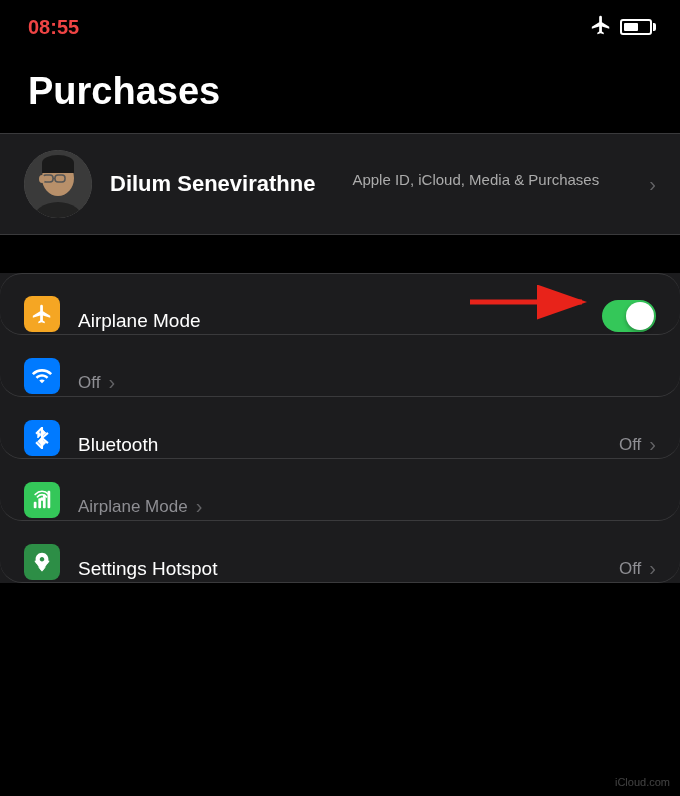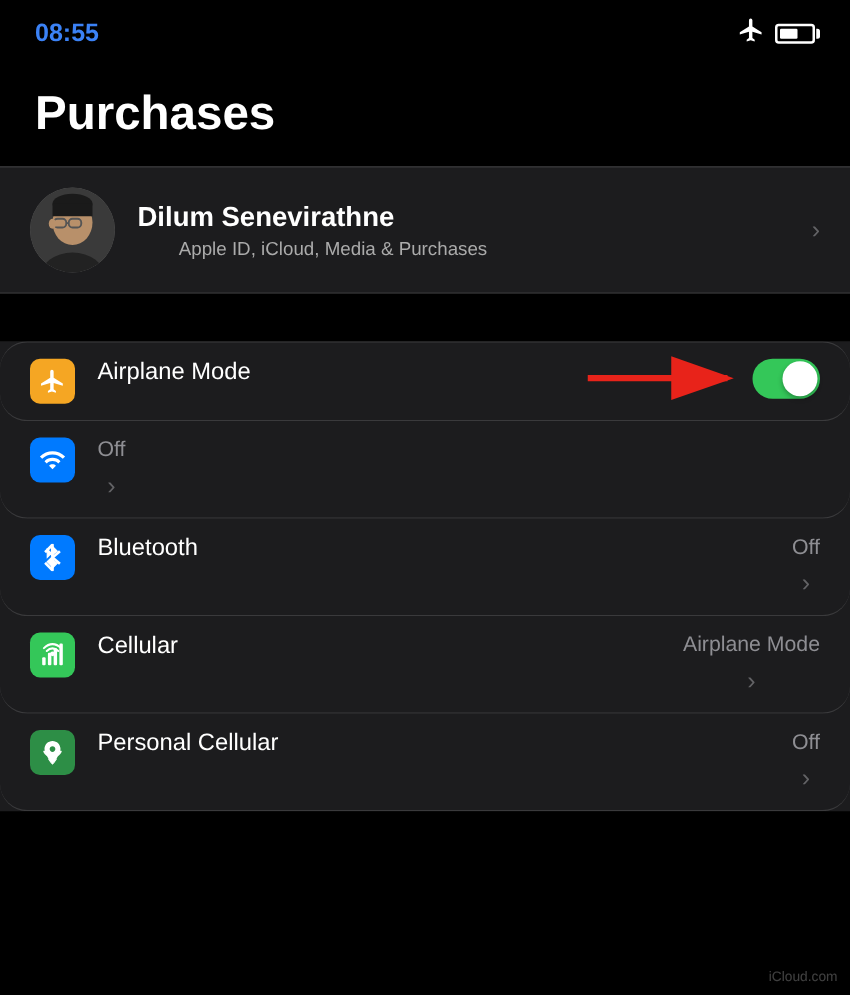"08:55" .status-time { color: #3b82f6 -> #ef4444 }
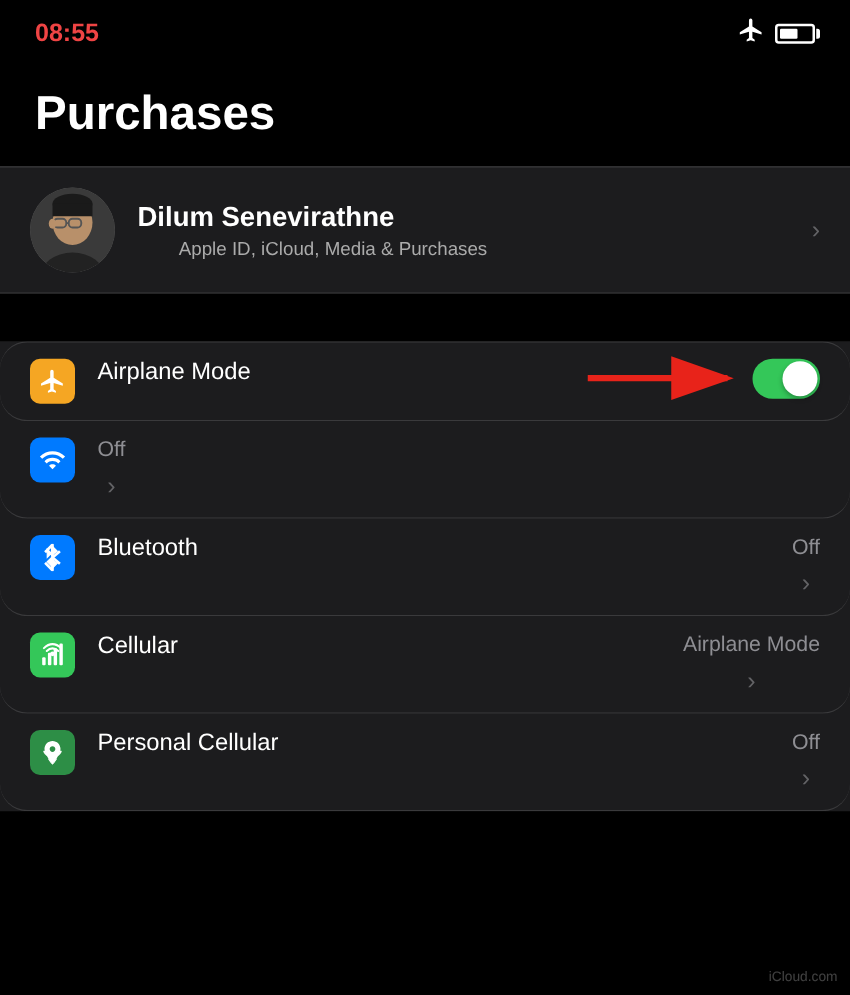"Dilum Senevirathne" .profile-info { flex-direction: column -> row }
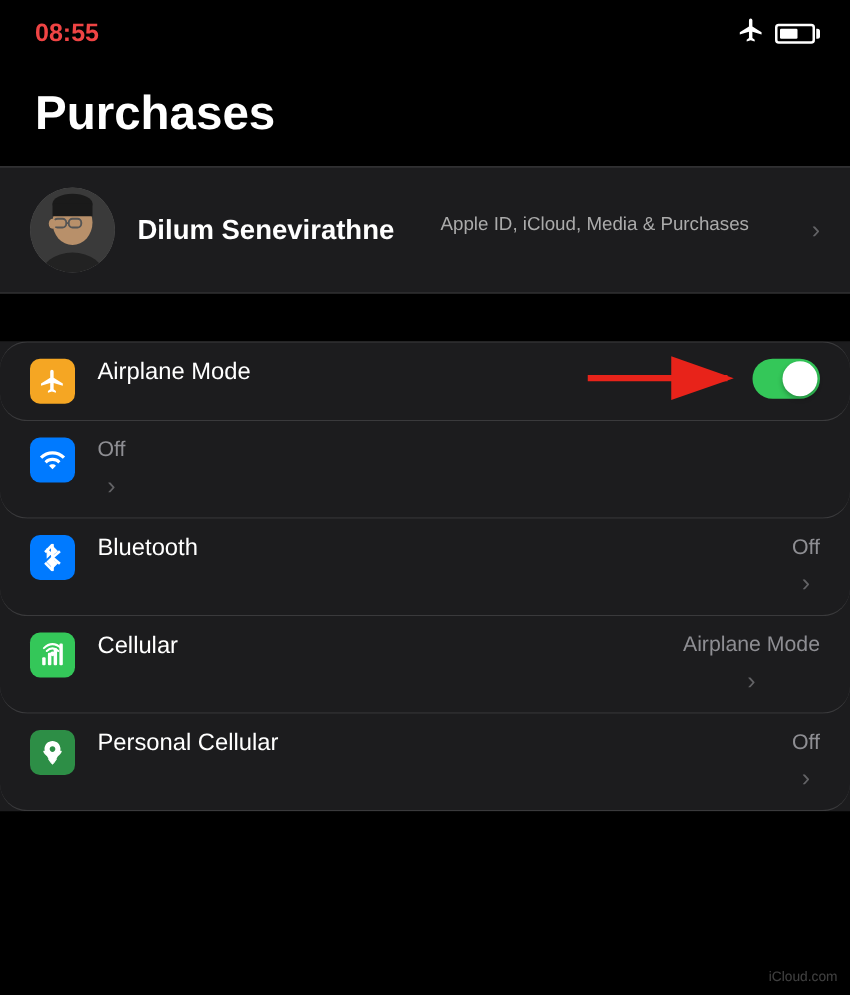"Airplane Mode" .settings-row { align-items: flex-start -> flex-end; padding: 13px 24px -> 2px 24px }
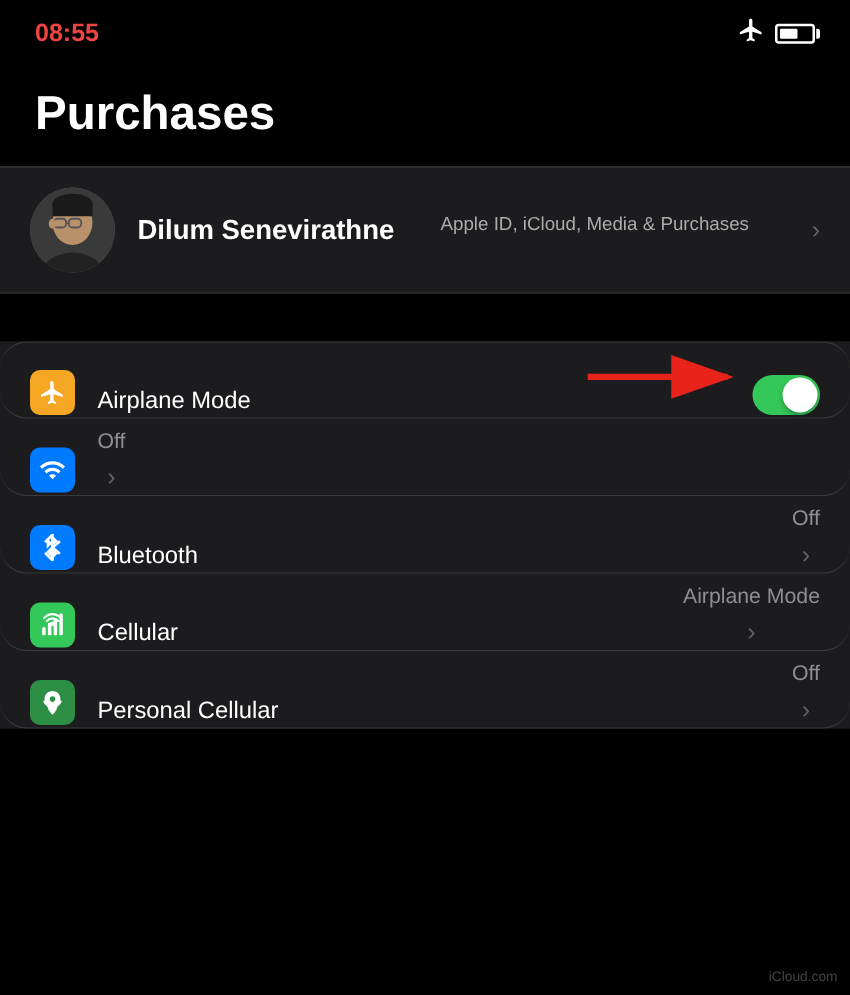"Off" .row-right { flex-direction: column -> none }
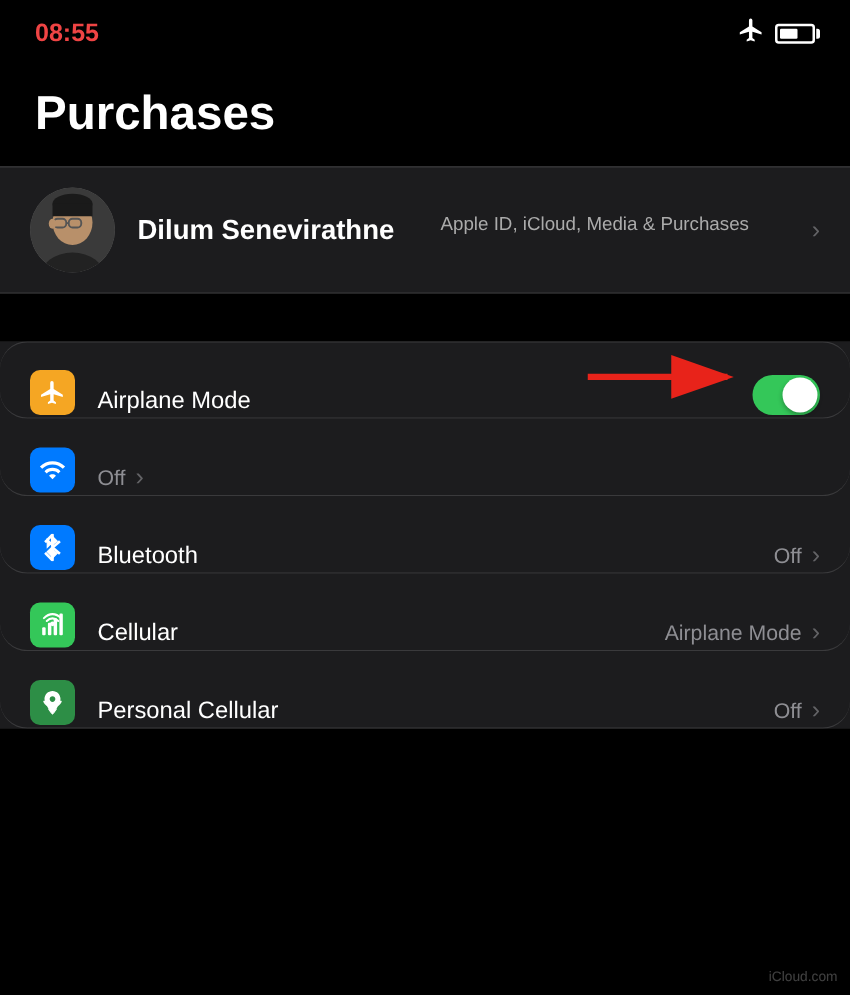"Cellular" span.row-label { html: <span>Cellular</span> -> none }
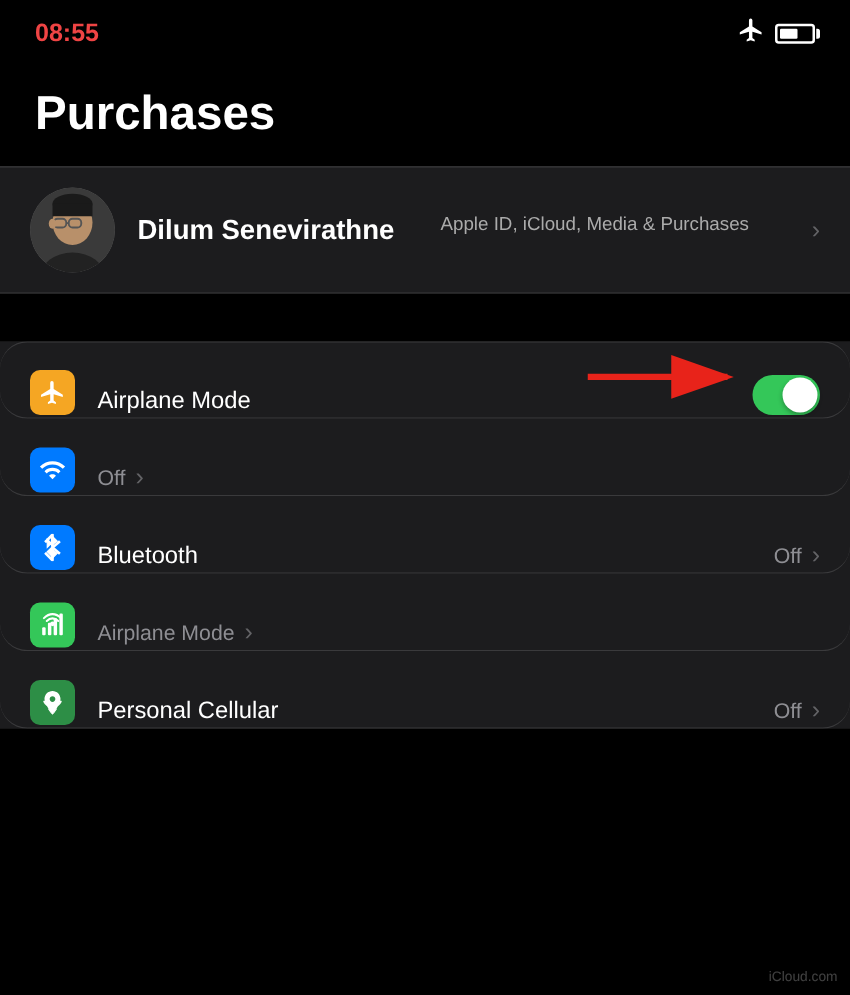"Personal Cellular" span.row-label { text: Personal Cellular -> Settings Hotspot }
